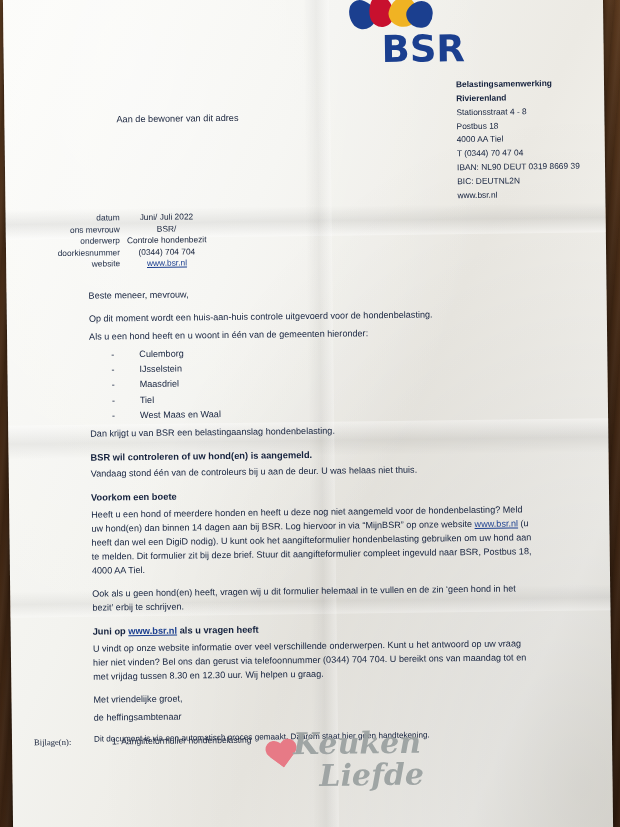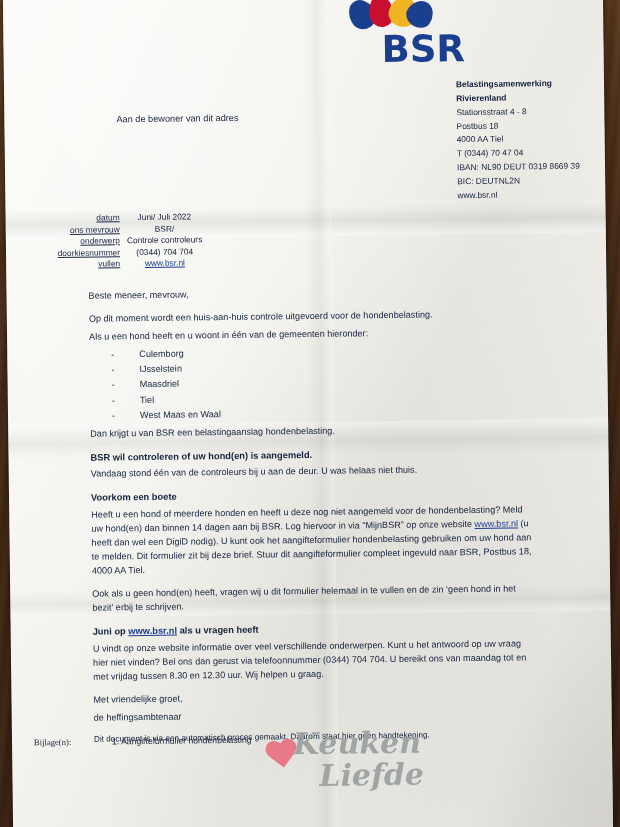"datum" #meta td.lbl { text-decoration: underline -> none }
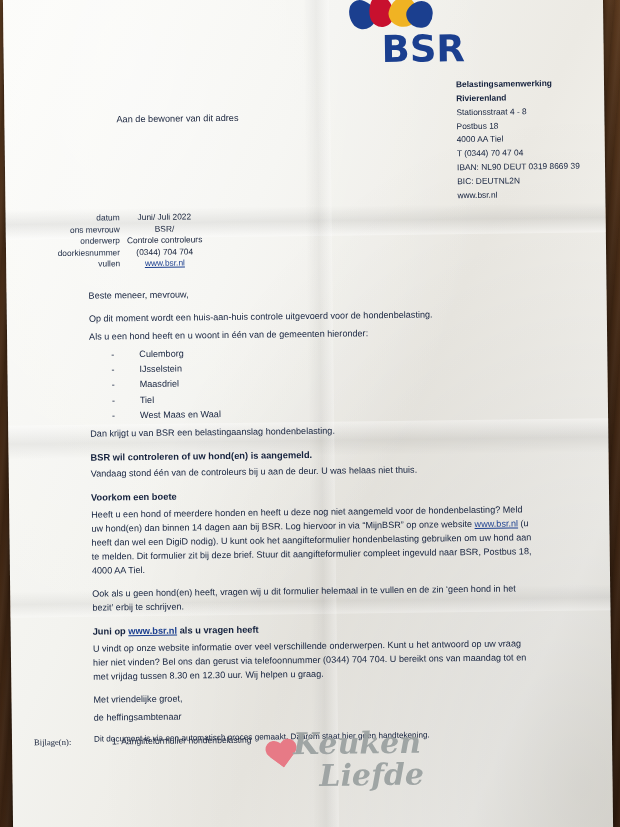"Controle controleurs" td.val { text: controleurs -> hondenbezit }
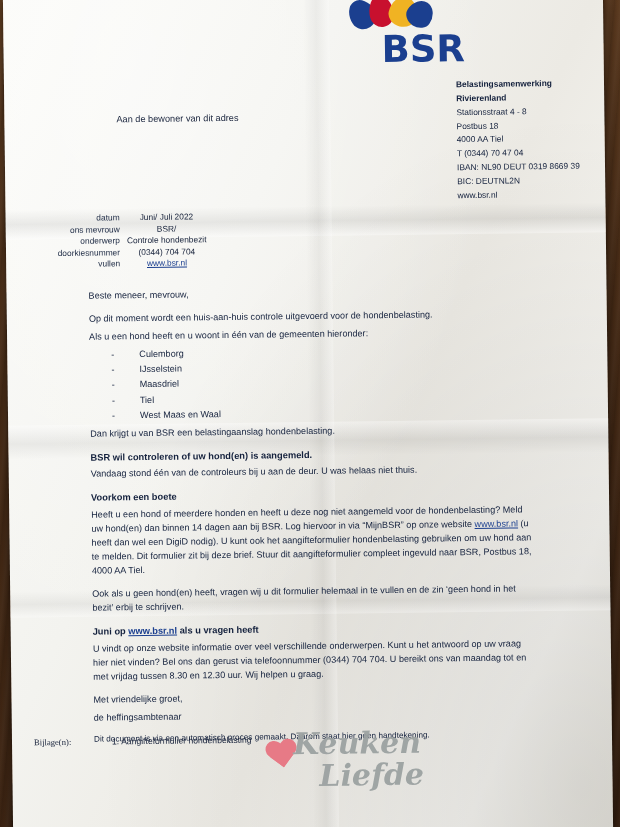"vullen" td.lbl { text: vullen -> website }
